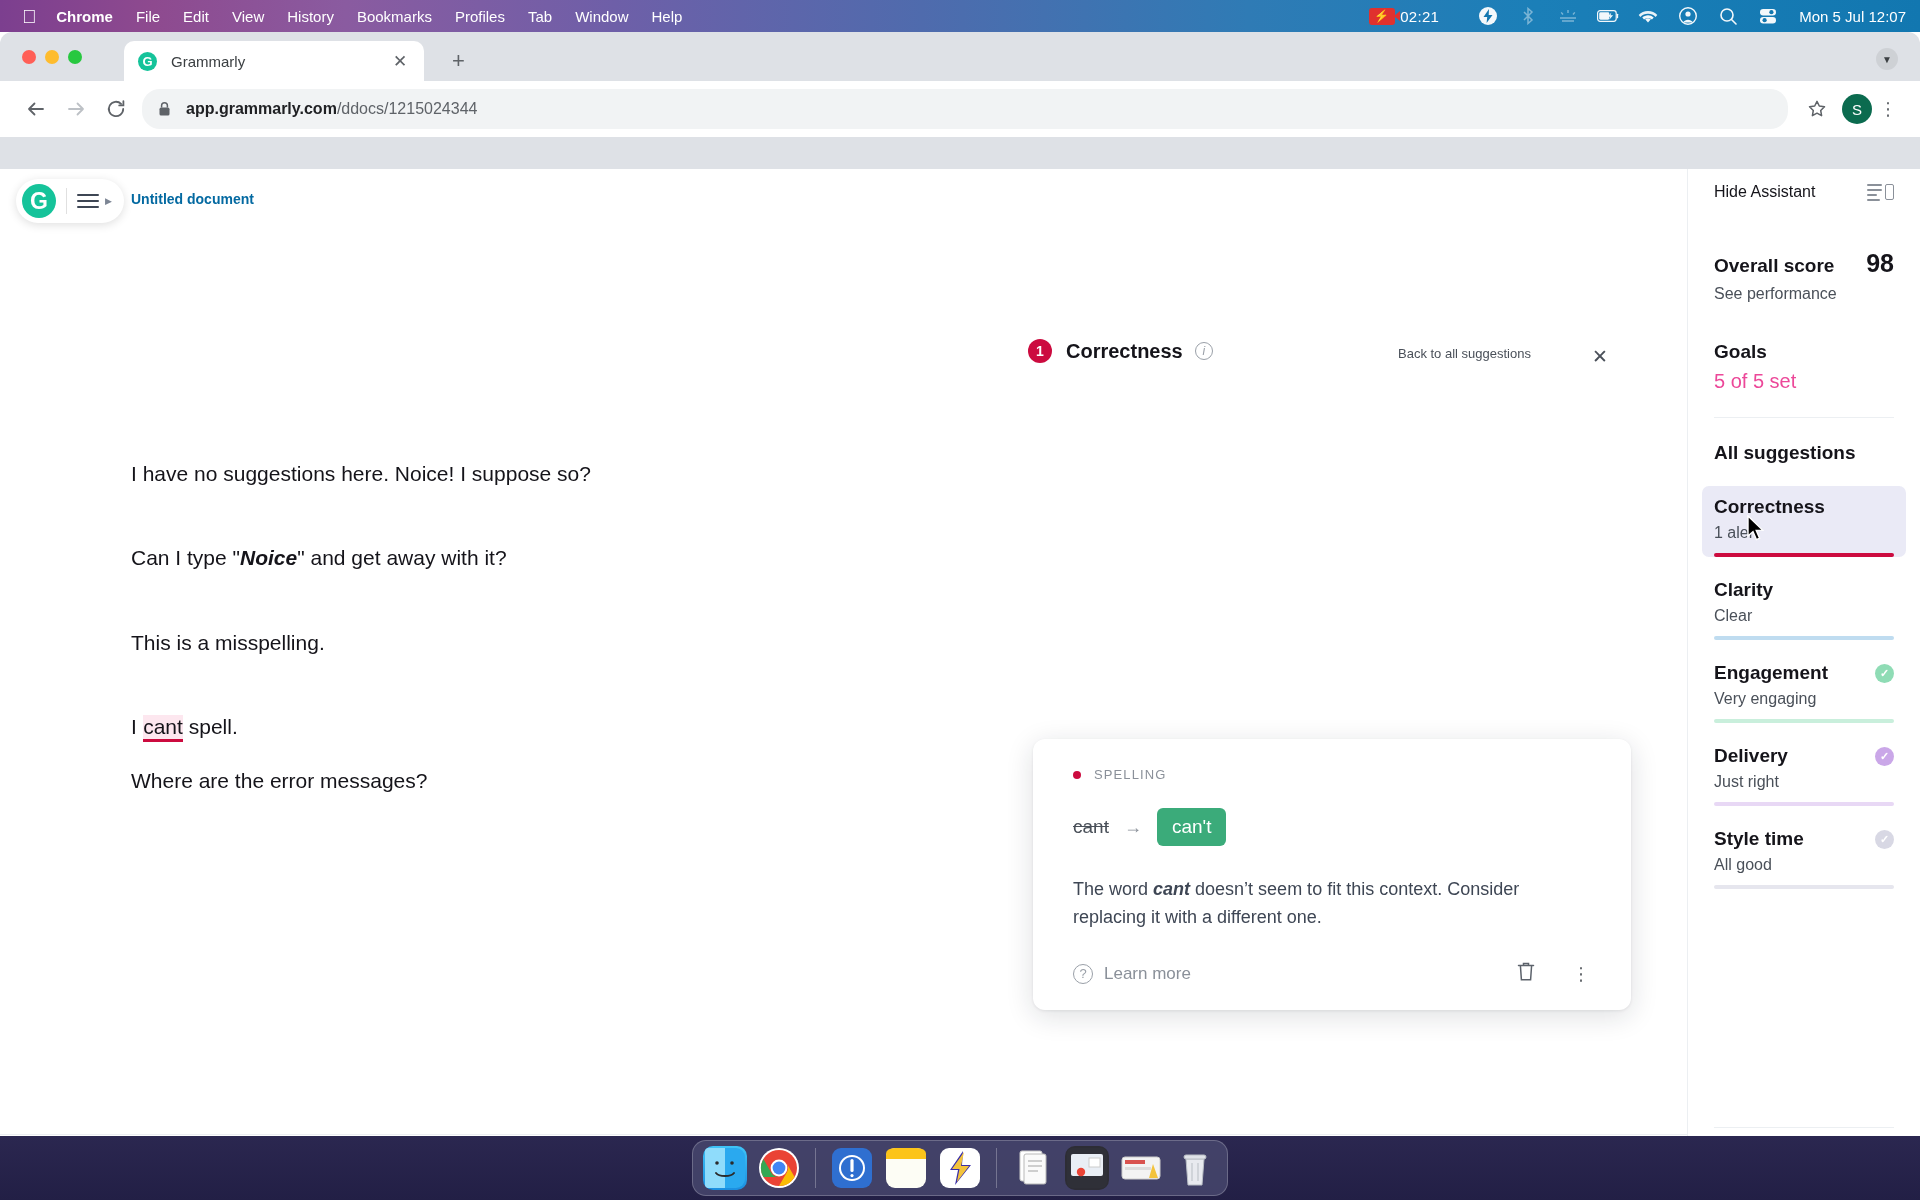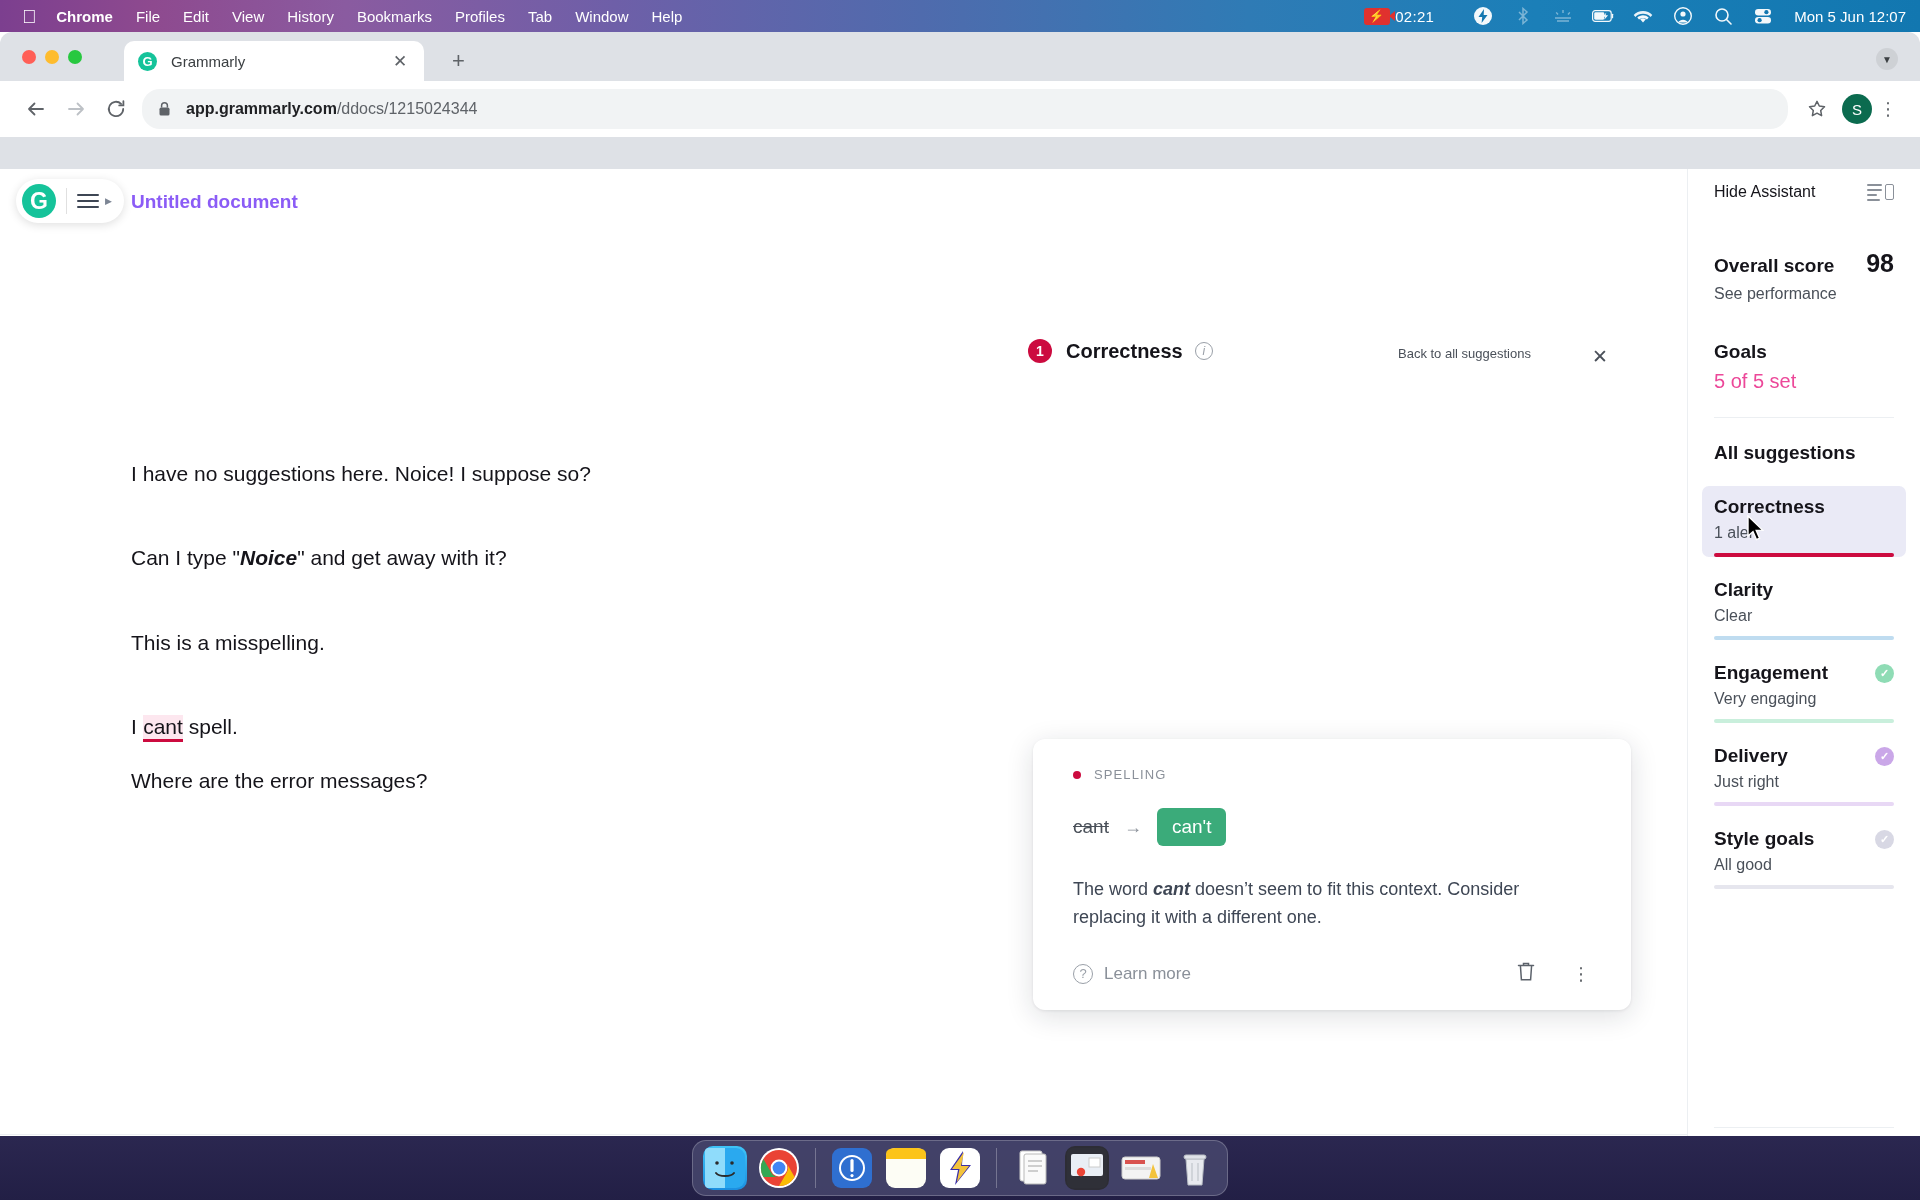"Mon 5 Jun 12:07" span.clock { text: Jun -> Jul }
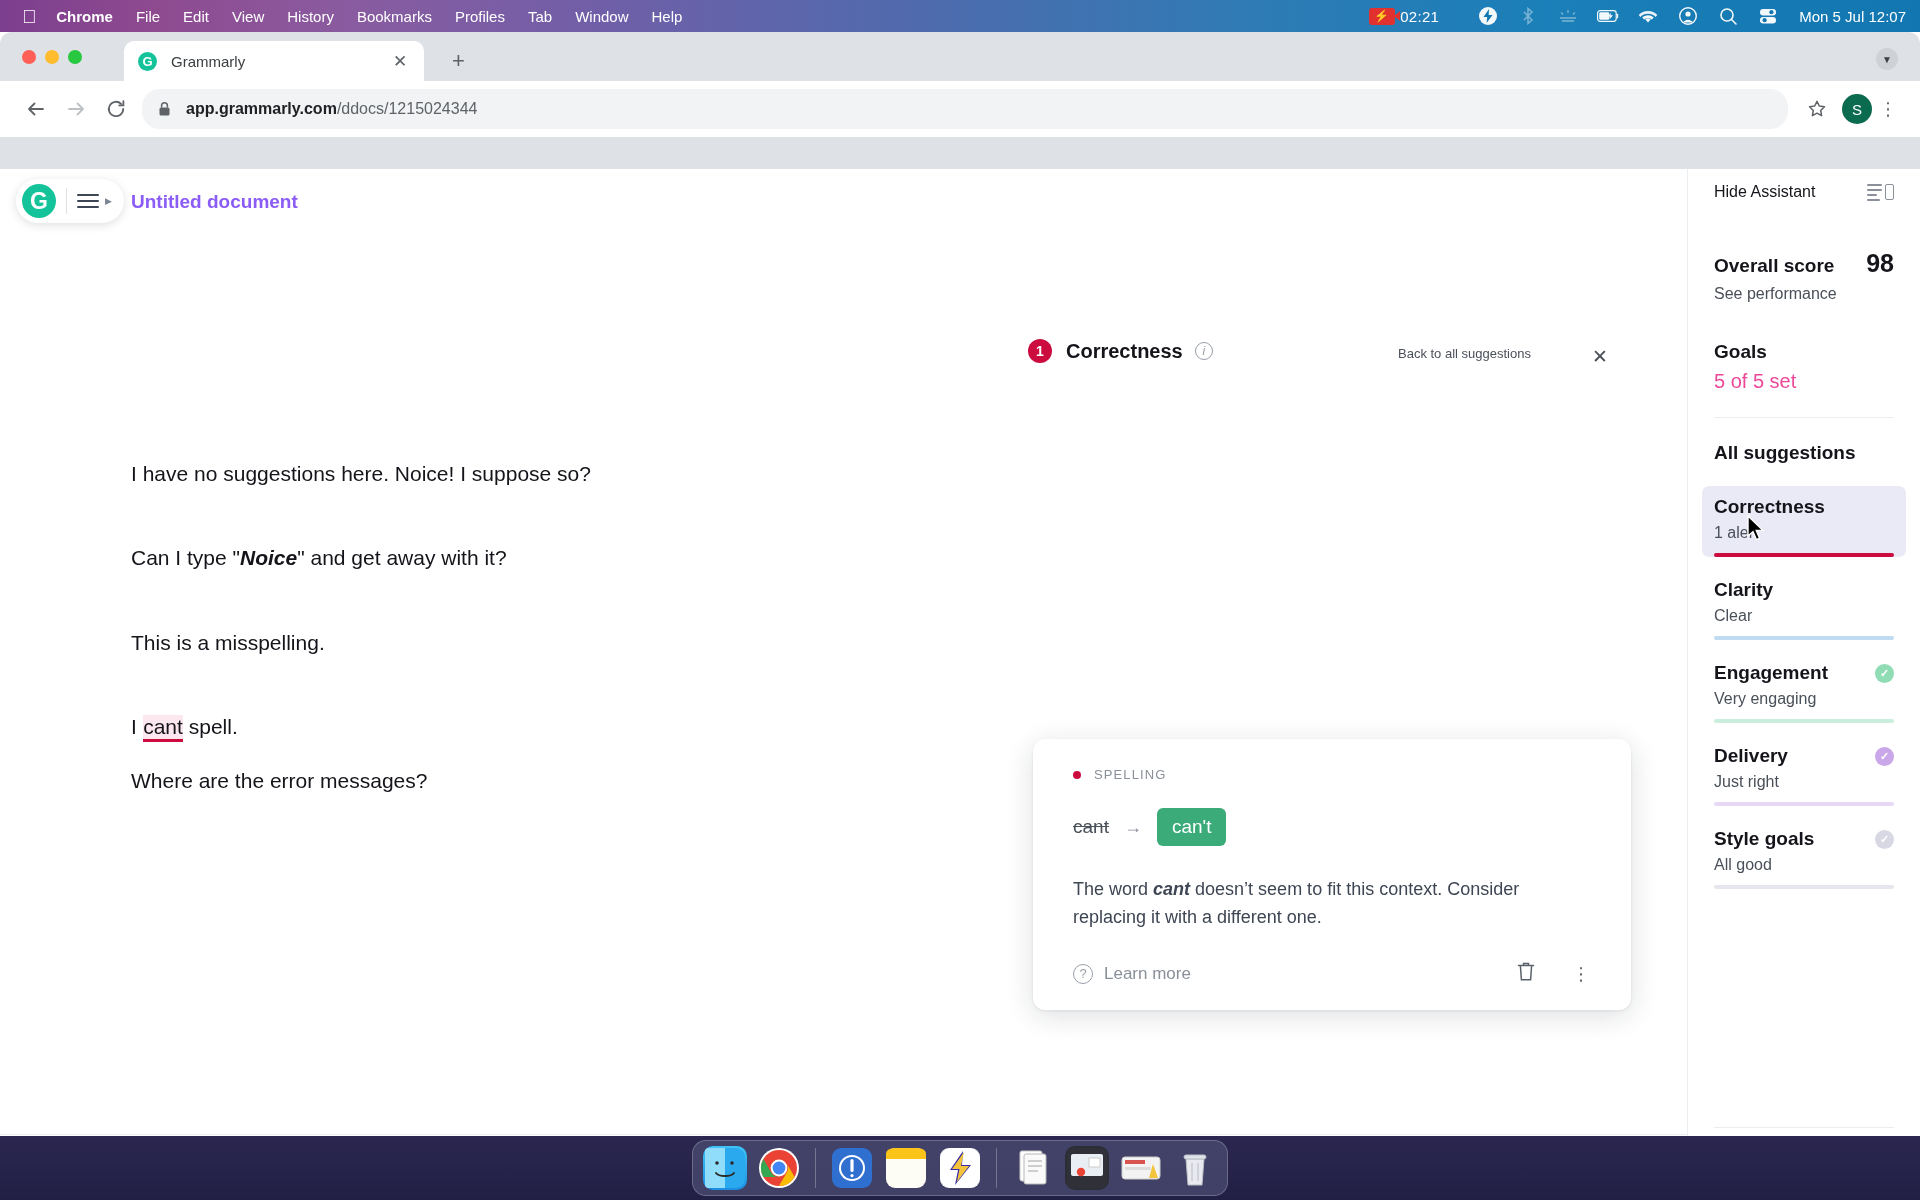"Untitled document" .doc-title { color: #8b5cf6 -> #0369a1; font-size: 19px -> 14px }
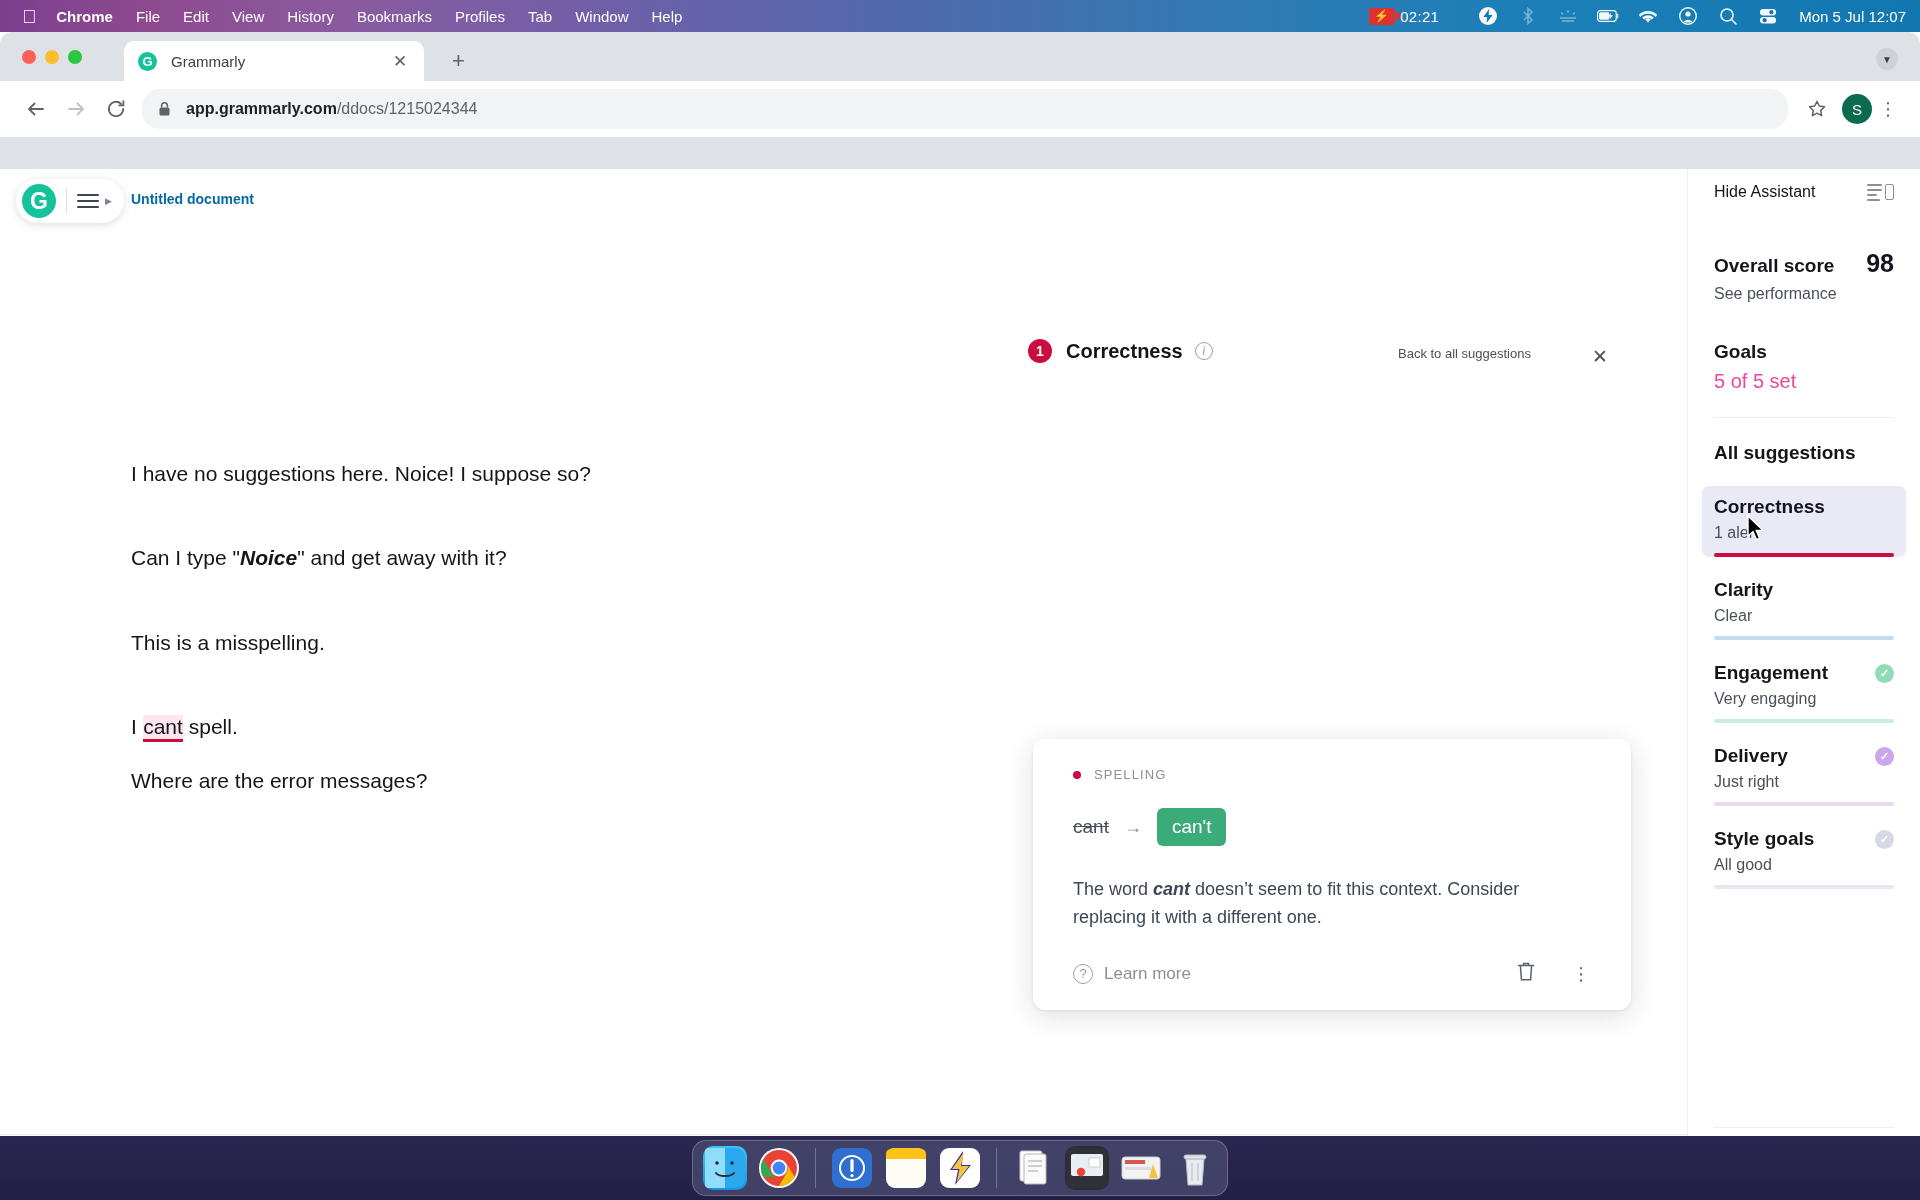"Style goals" span.cat-name { text: goals -> time }
